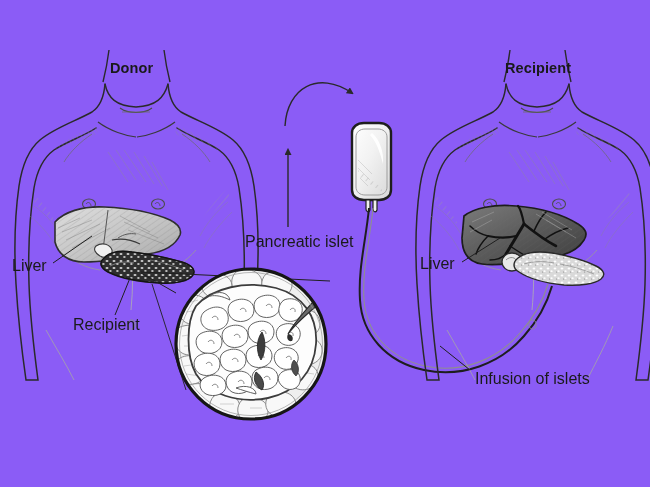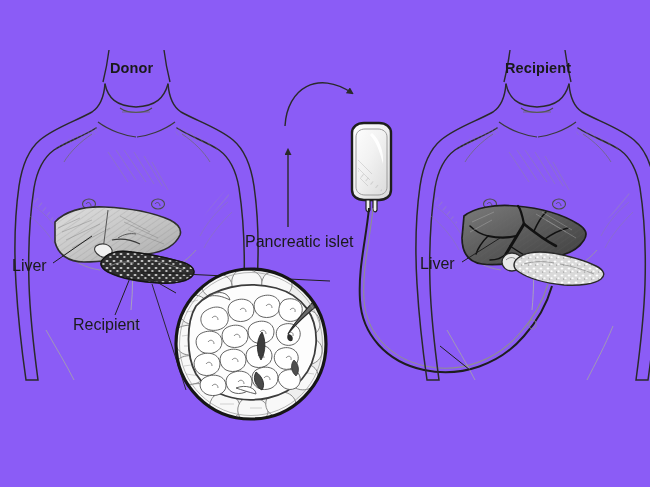"Infusion of islets" div.lbl { html: none -> <div>Infusion of islets</div> }
